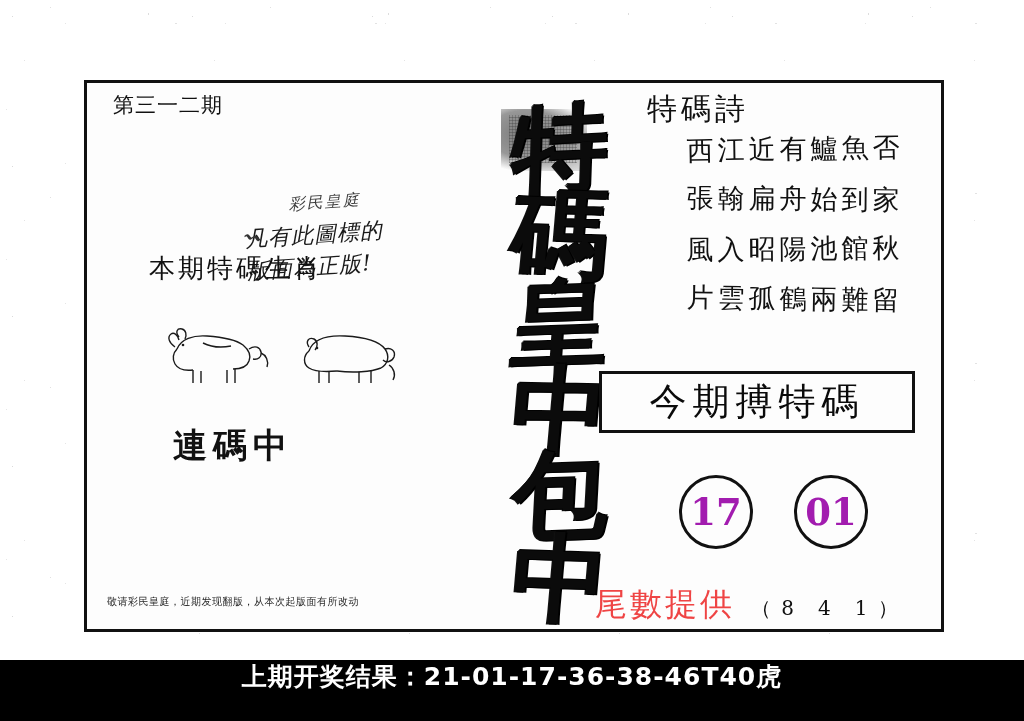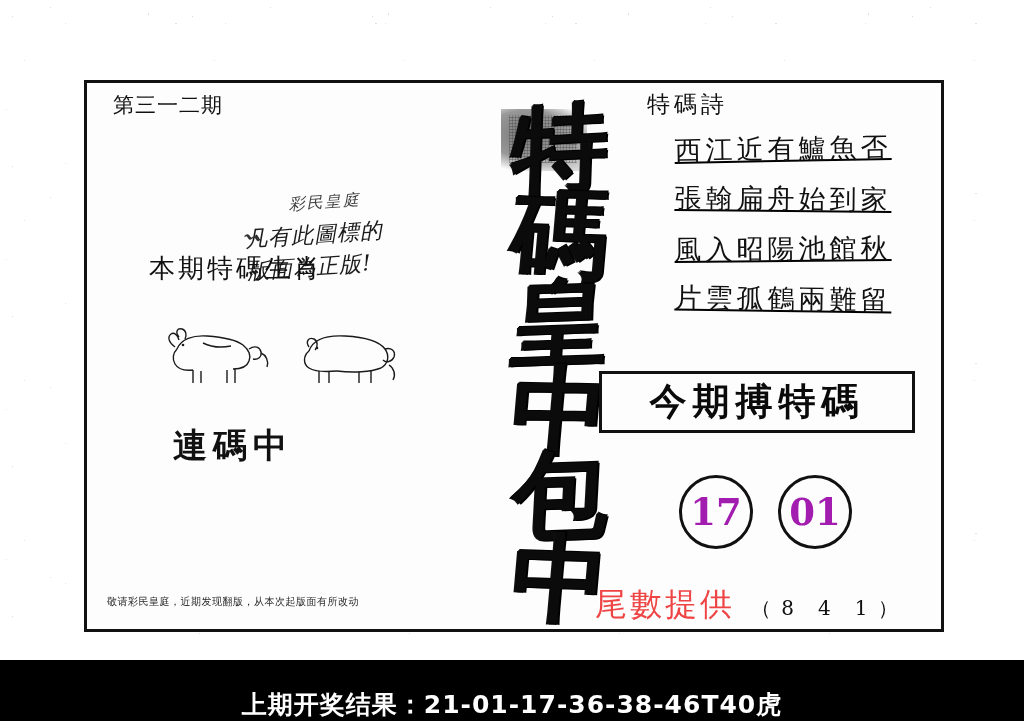"特碼詩" .poem-title { font-size: 23px -> 30px }
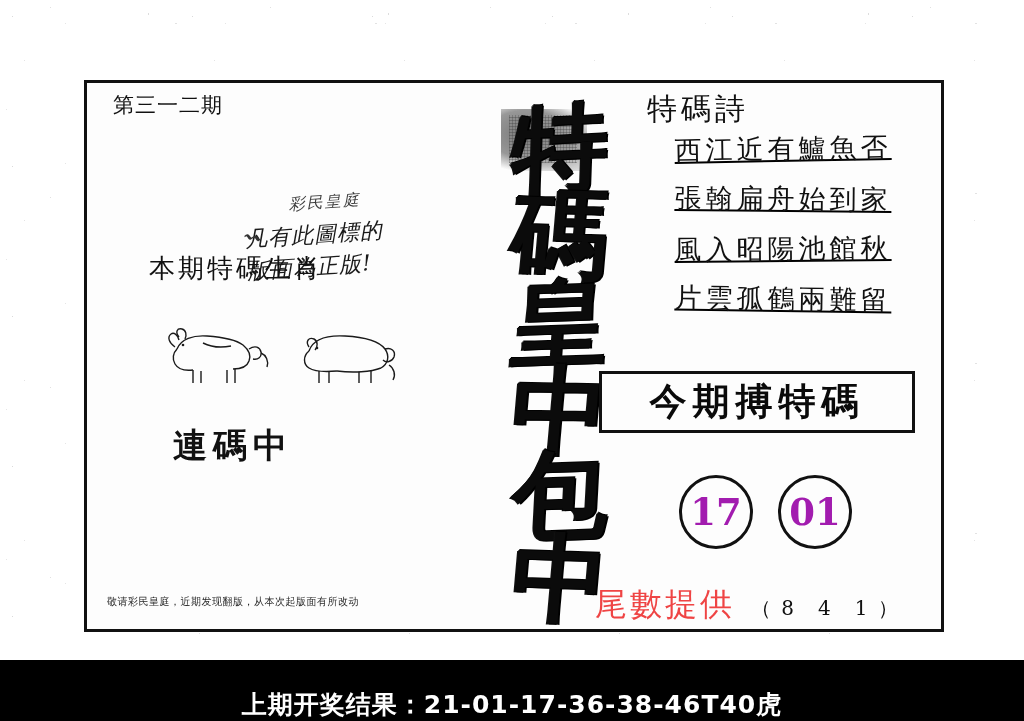"西江近有鱸魚否" .poem { left: 540px -> 552px; text-decoration: underline -> none }
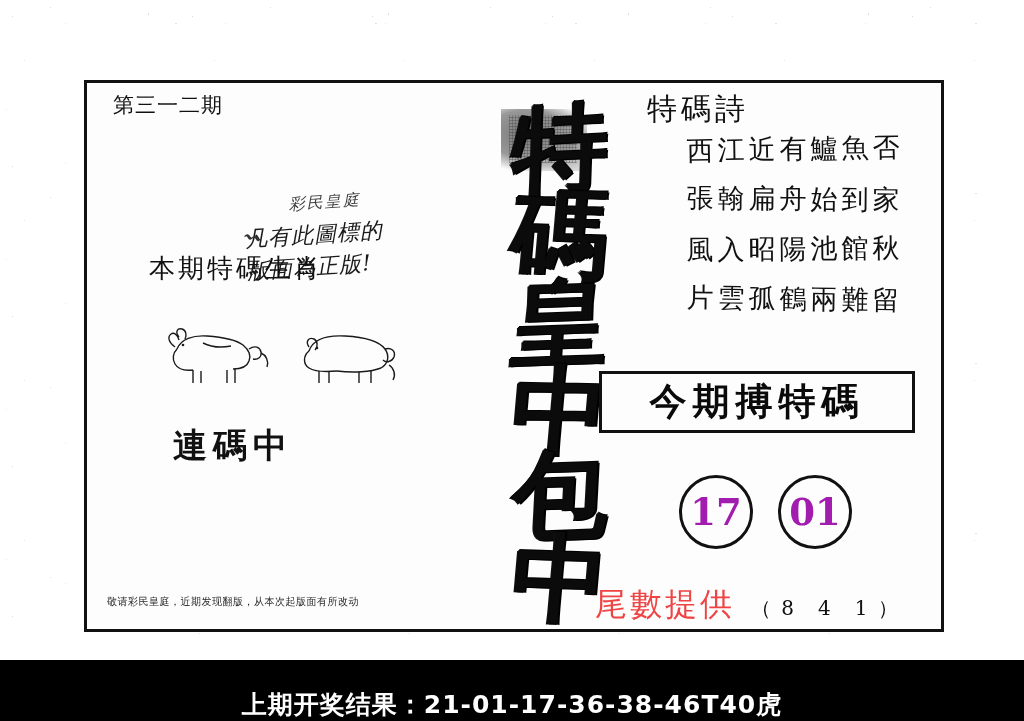"今期搏特碼" .boxed-banner span { font-weight: bold -> normal }
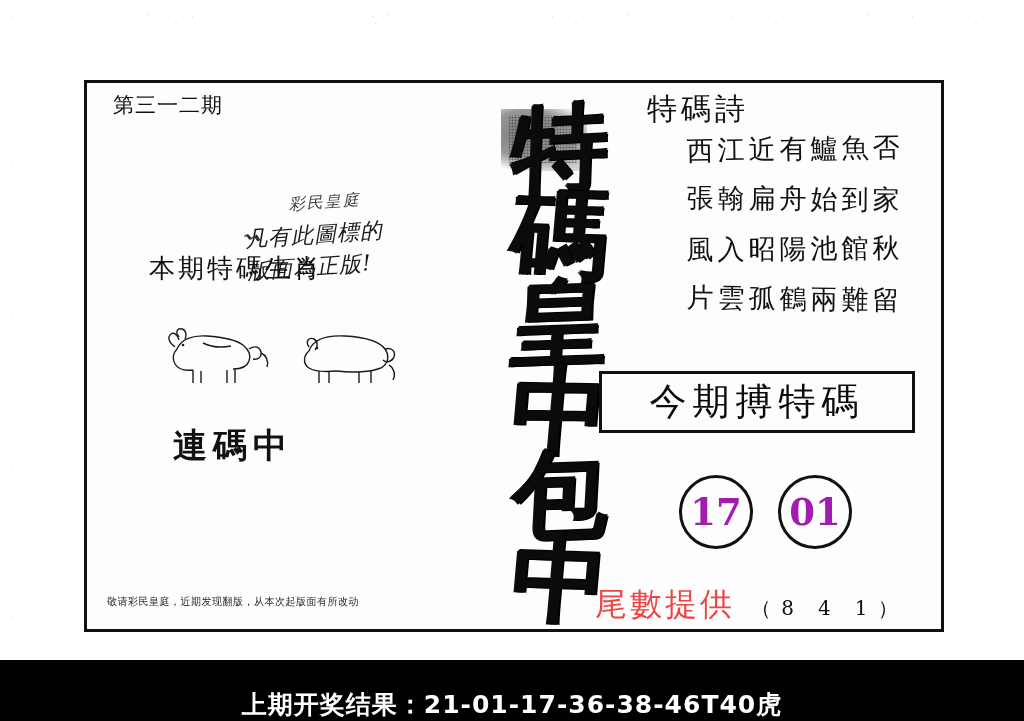"01" .circ.c1 { left: 107px -> 123px }
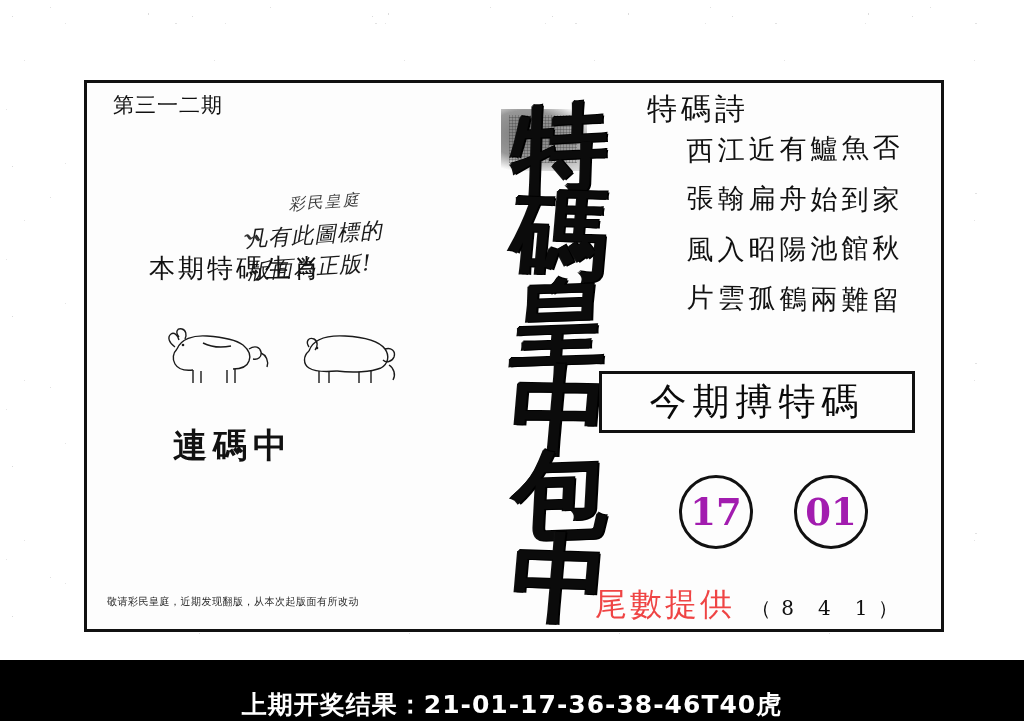"上期开奖结果：21-01-17-36-38-46T40虎" .result-strip { align-items: flex-end -> flex-start }
